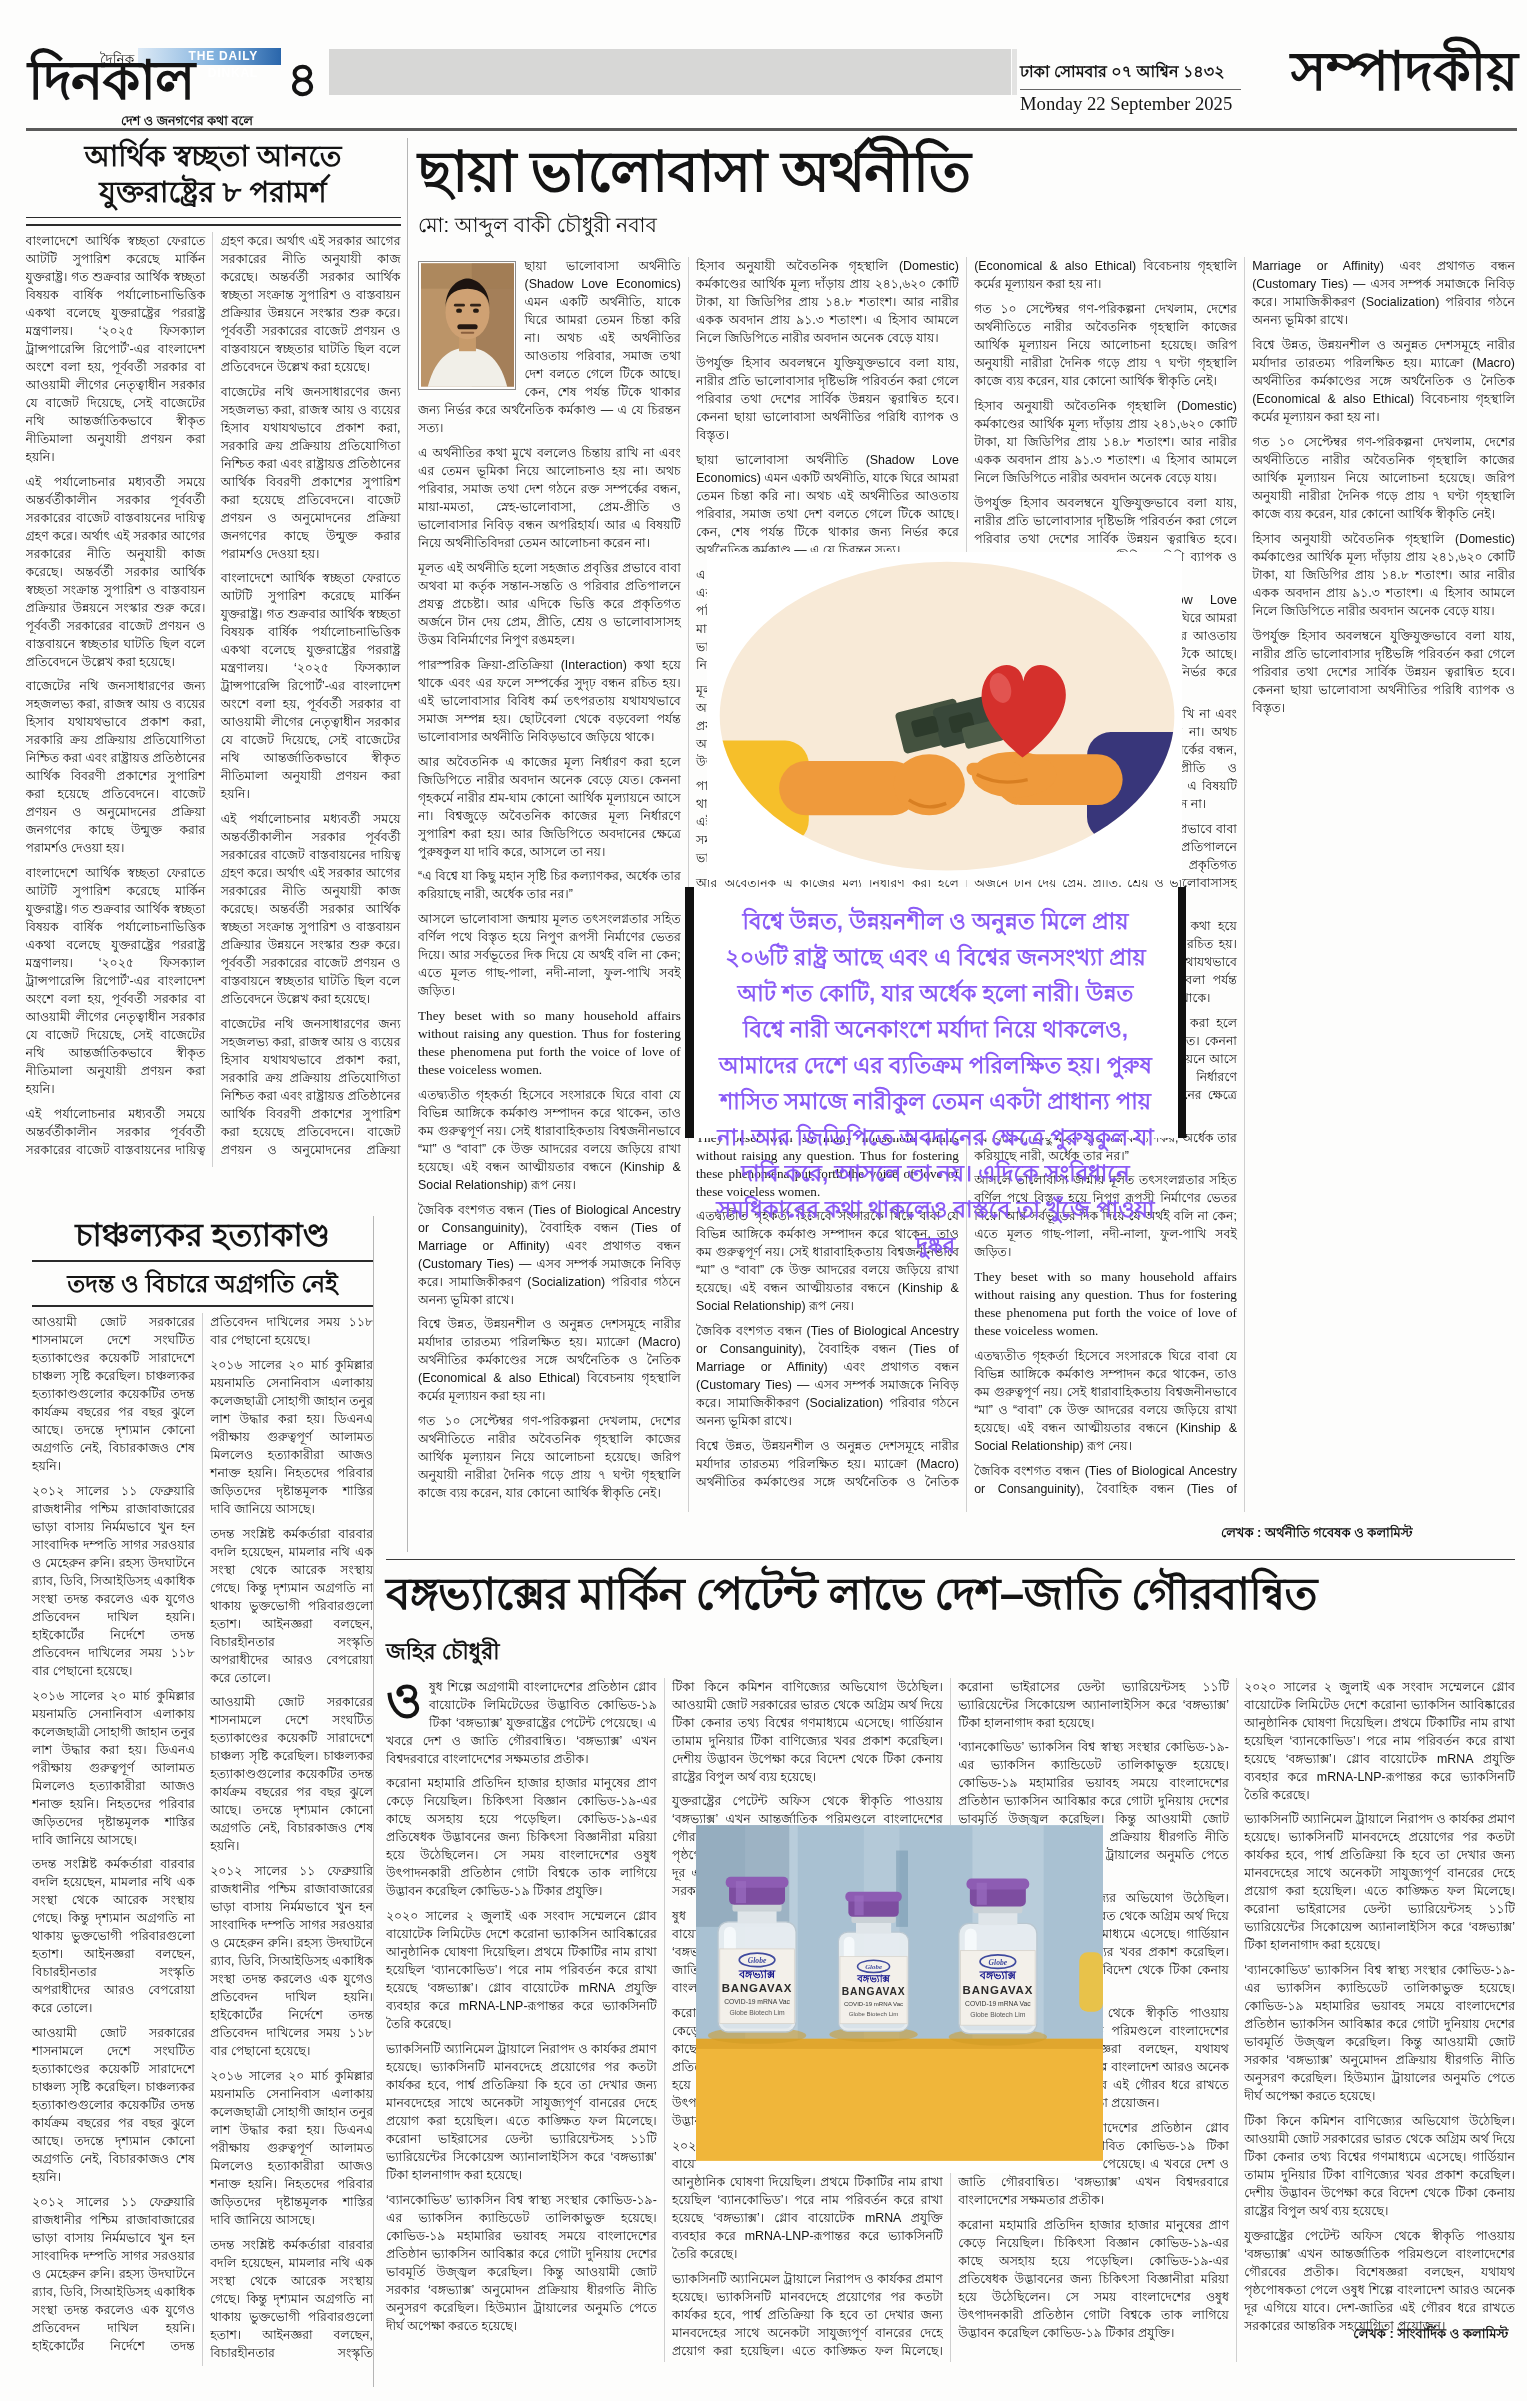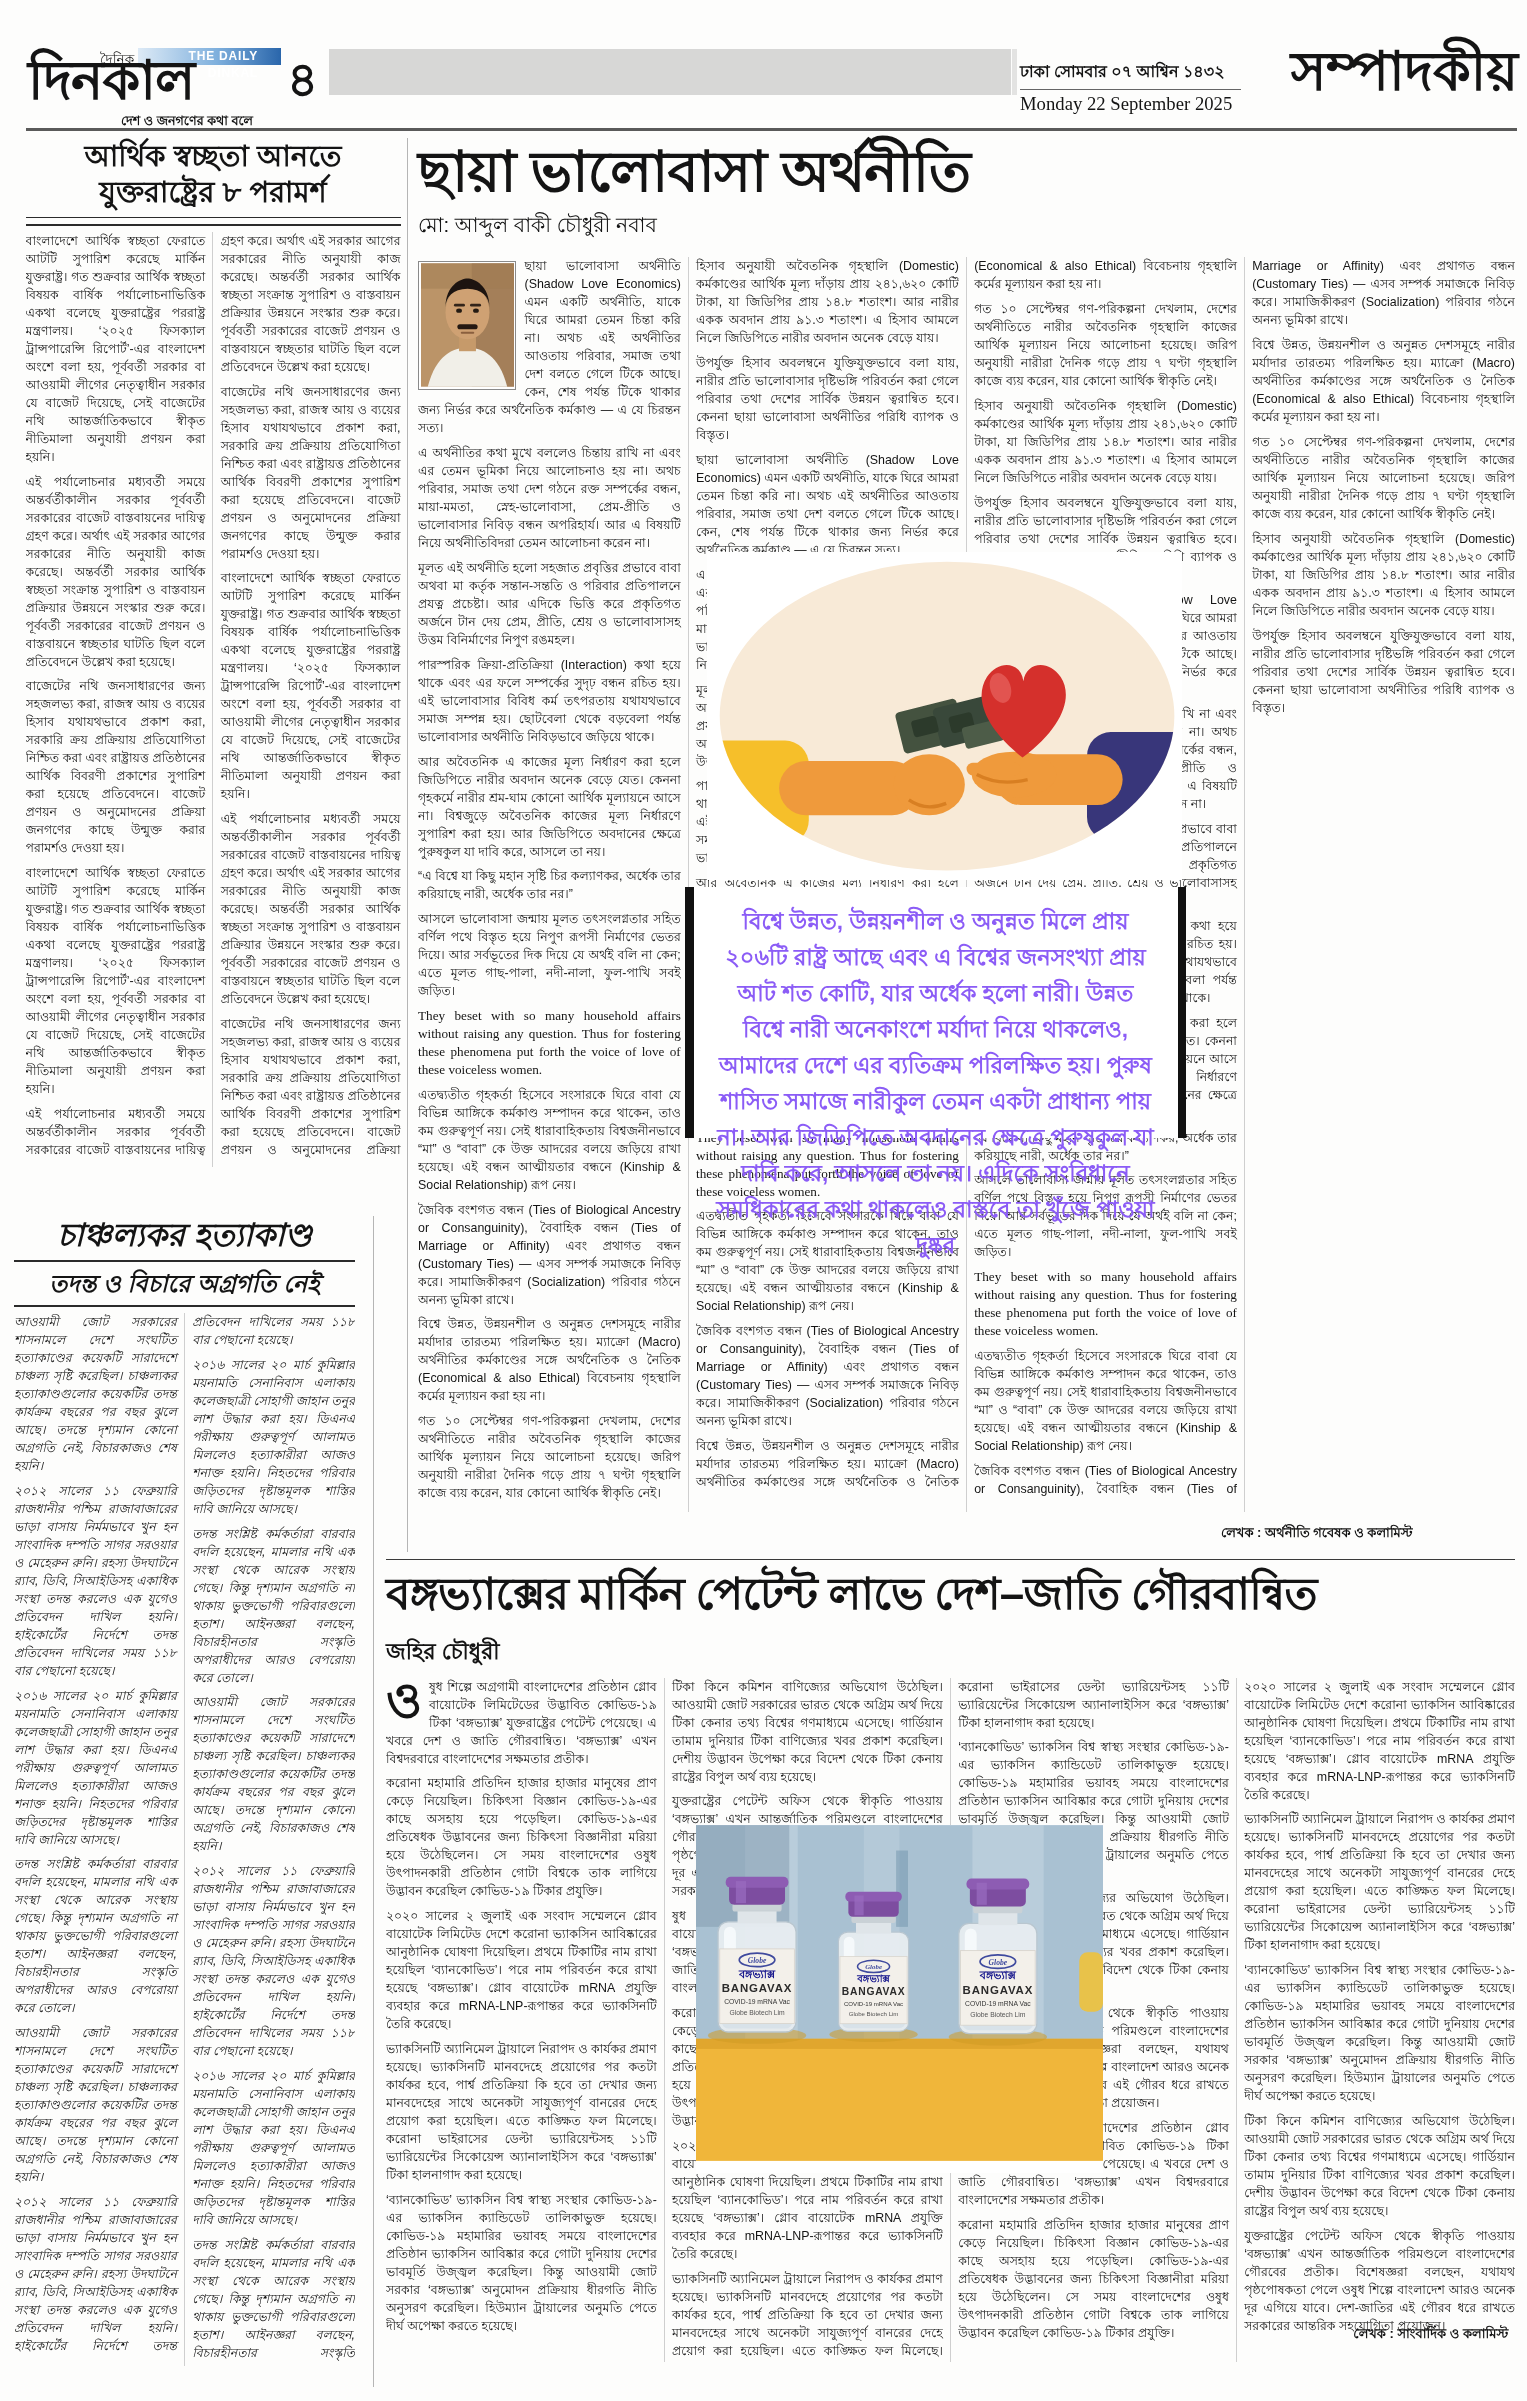"চাঞ্চল্যকর হত্যাকাণ্ড" .artC { font-style: italic -> none; left: 14px -> 32px }
